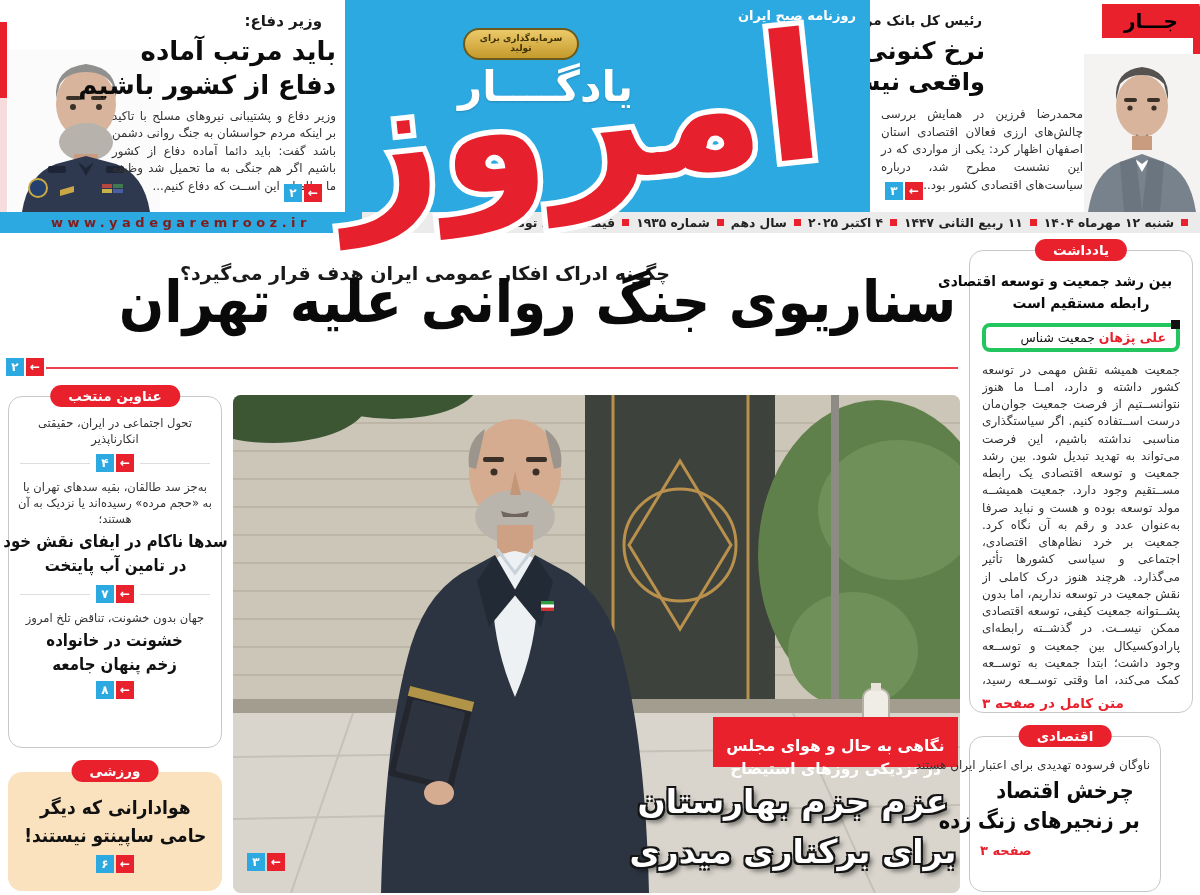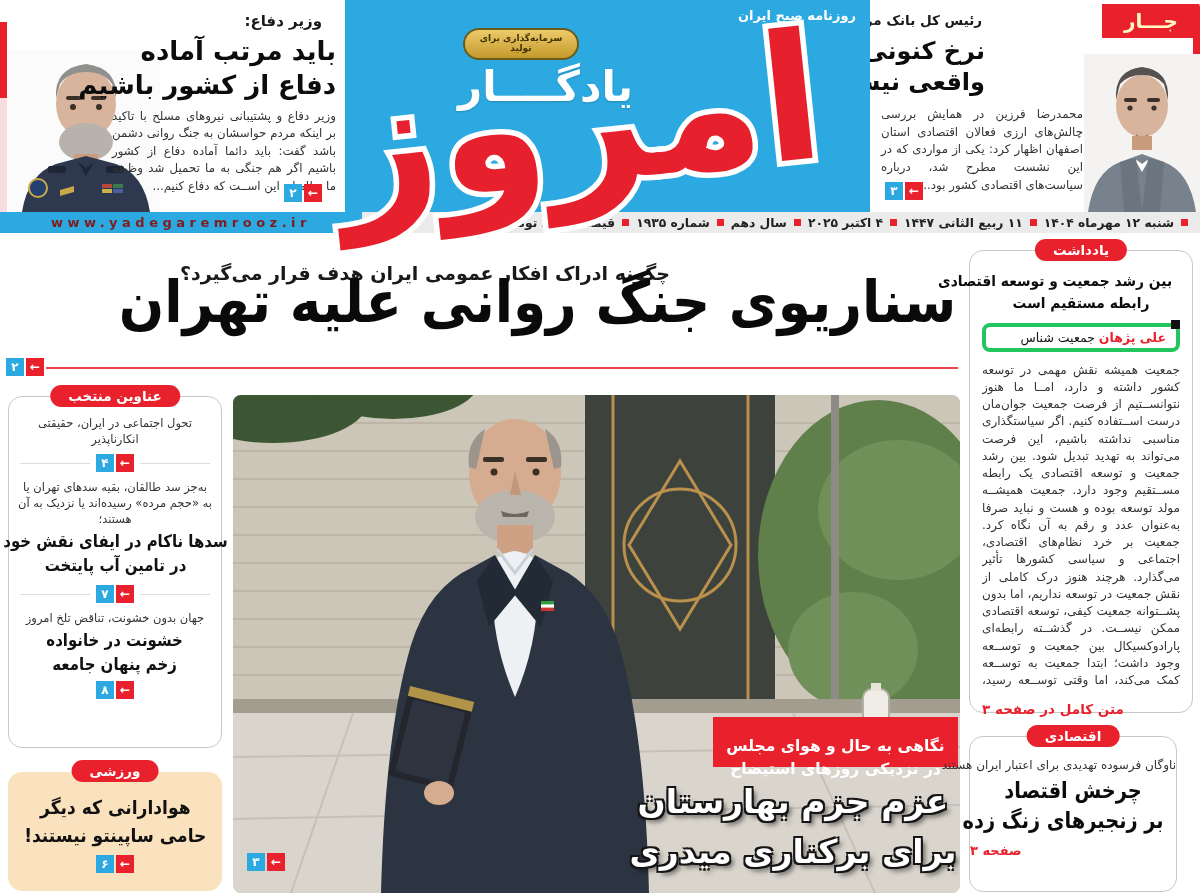"جـــار" #bank .corner-tag { color: #fef9c3 -> #000000 }
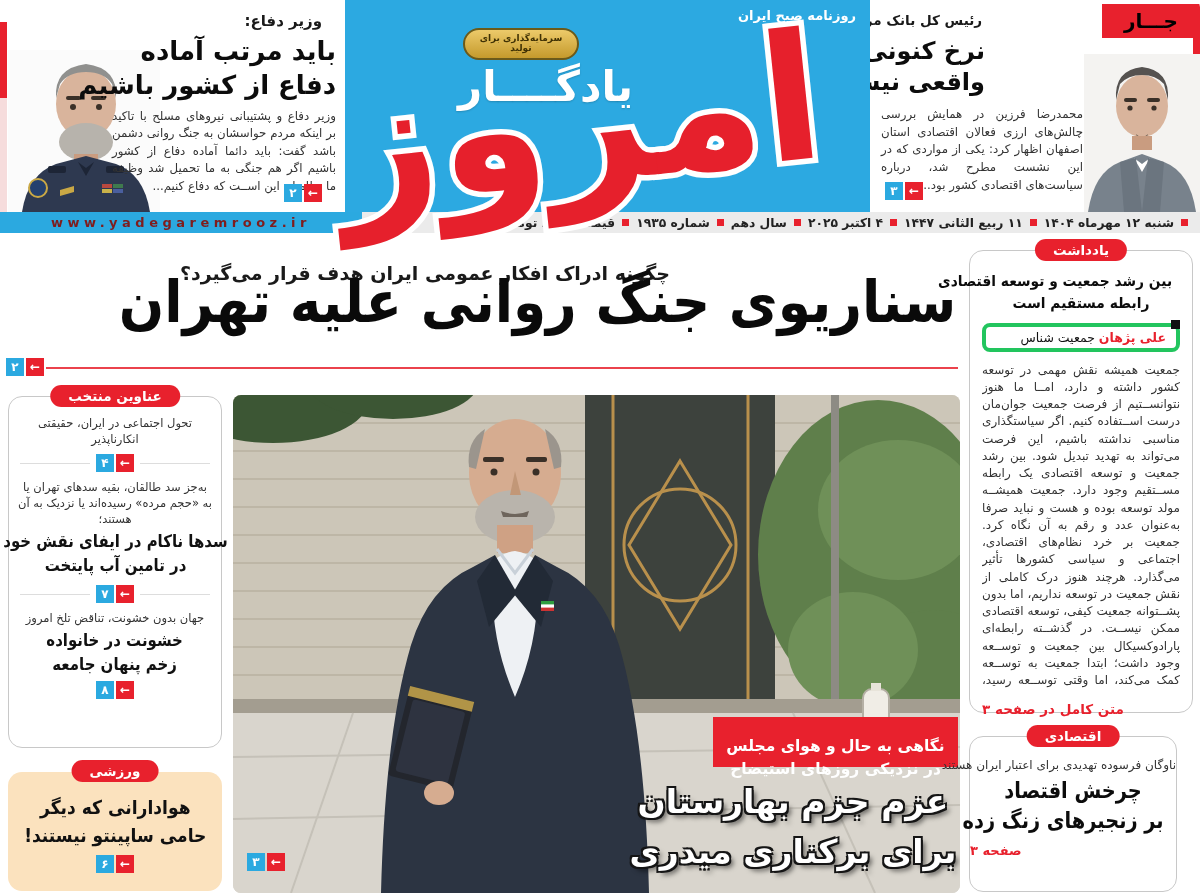"متن کامل در صفحه ۳" #note-box .n-more { margin-top: 9px -> 3px }
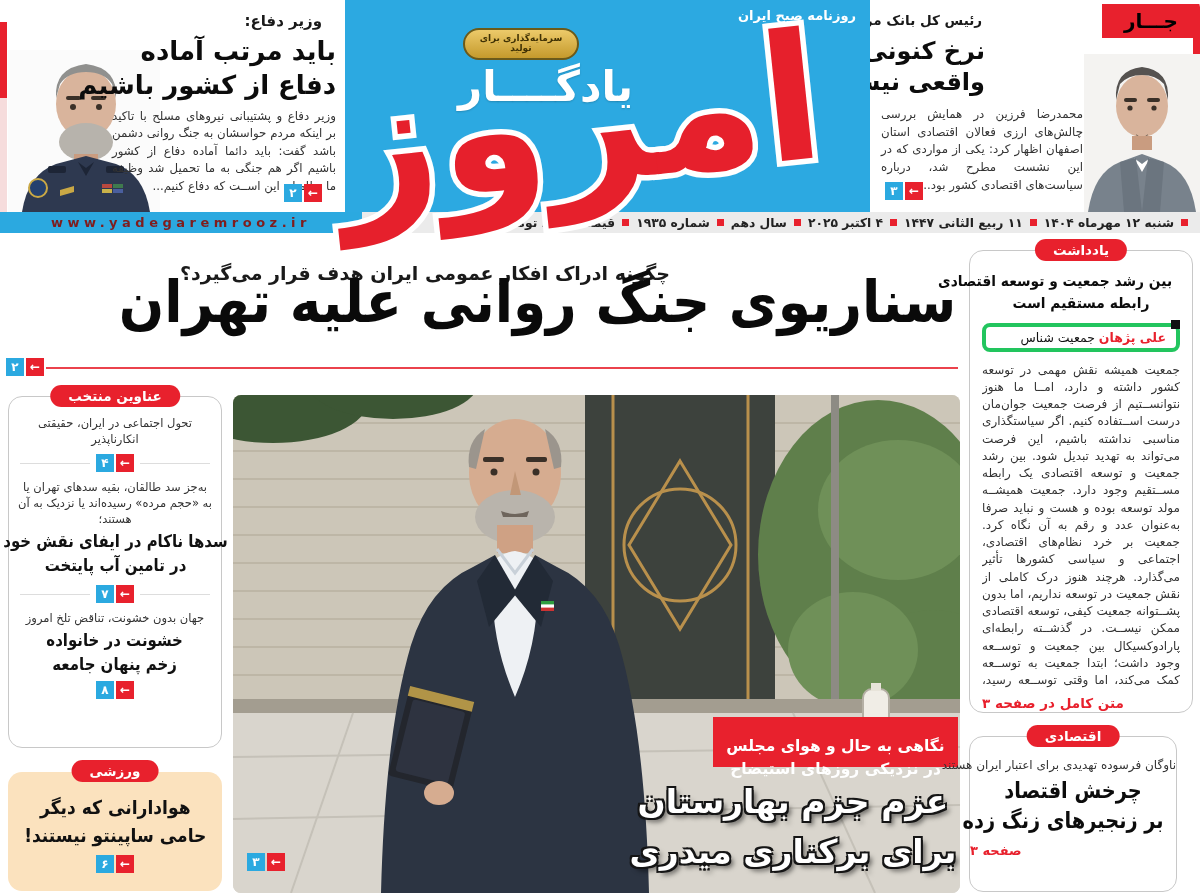"اقتصادی" #econ-box { padding: 0 0 -> 0 10px; width: 208px -> 192px }
